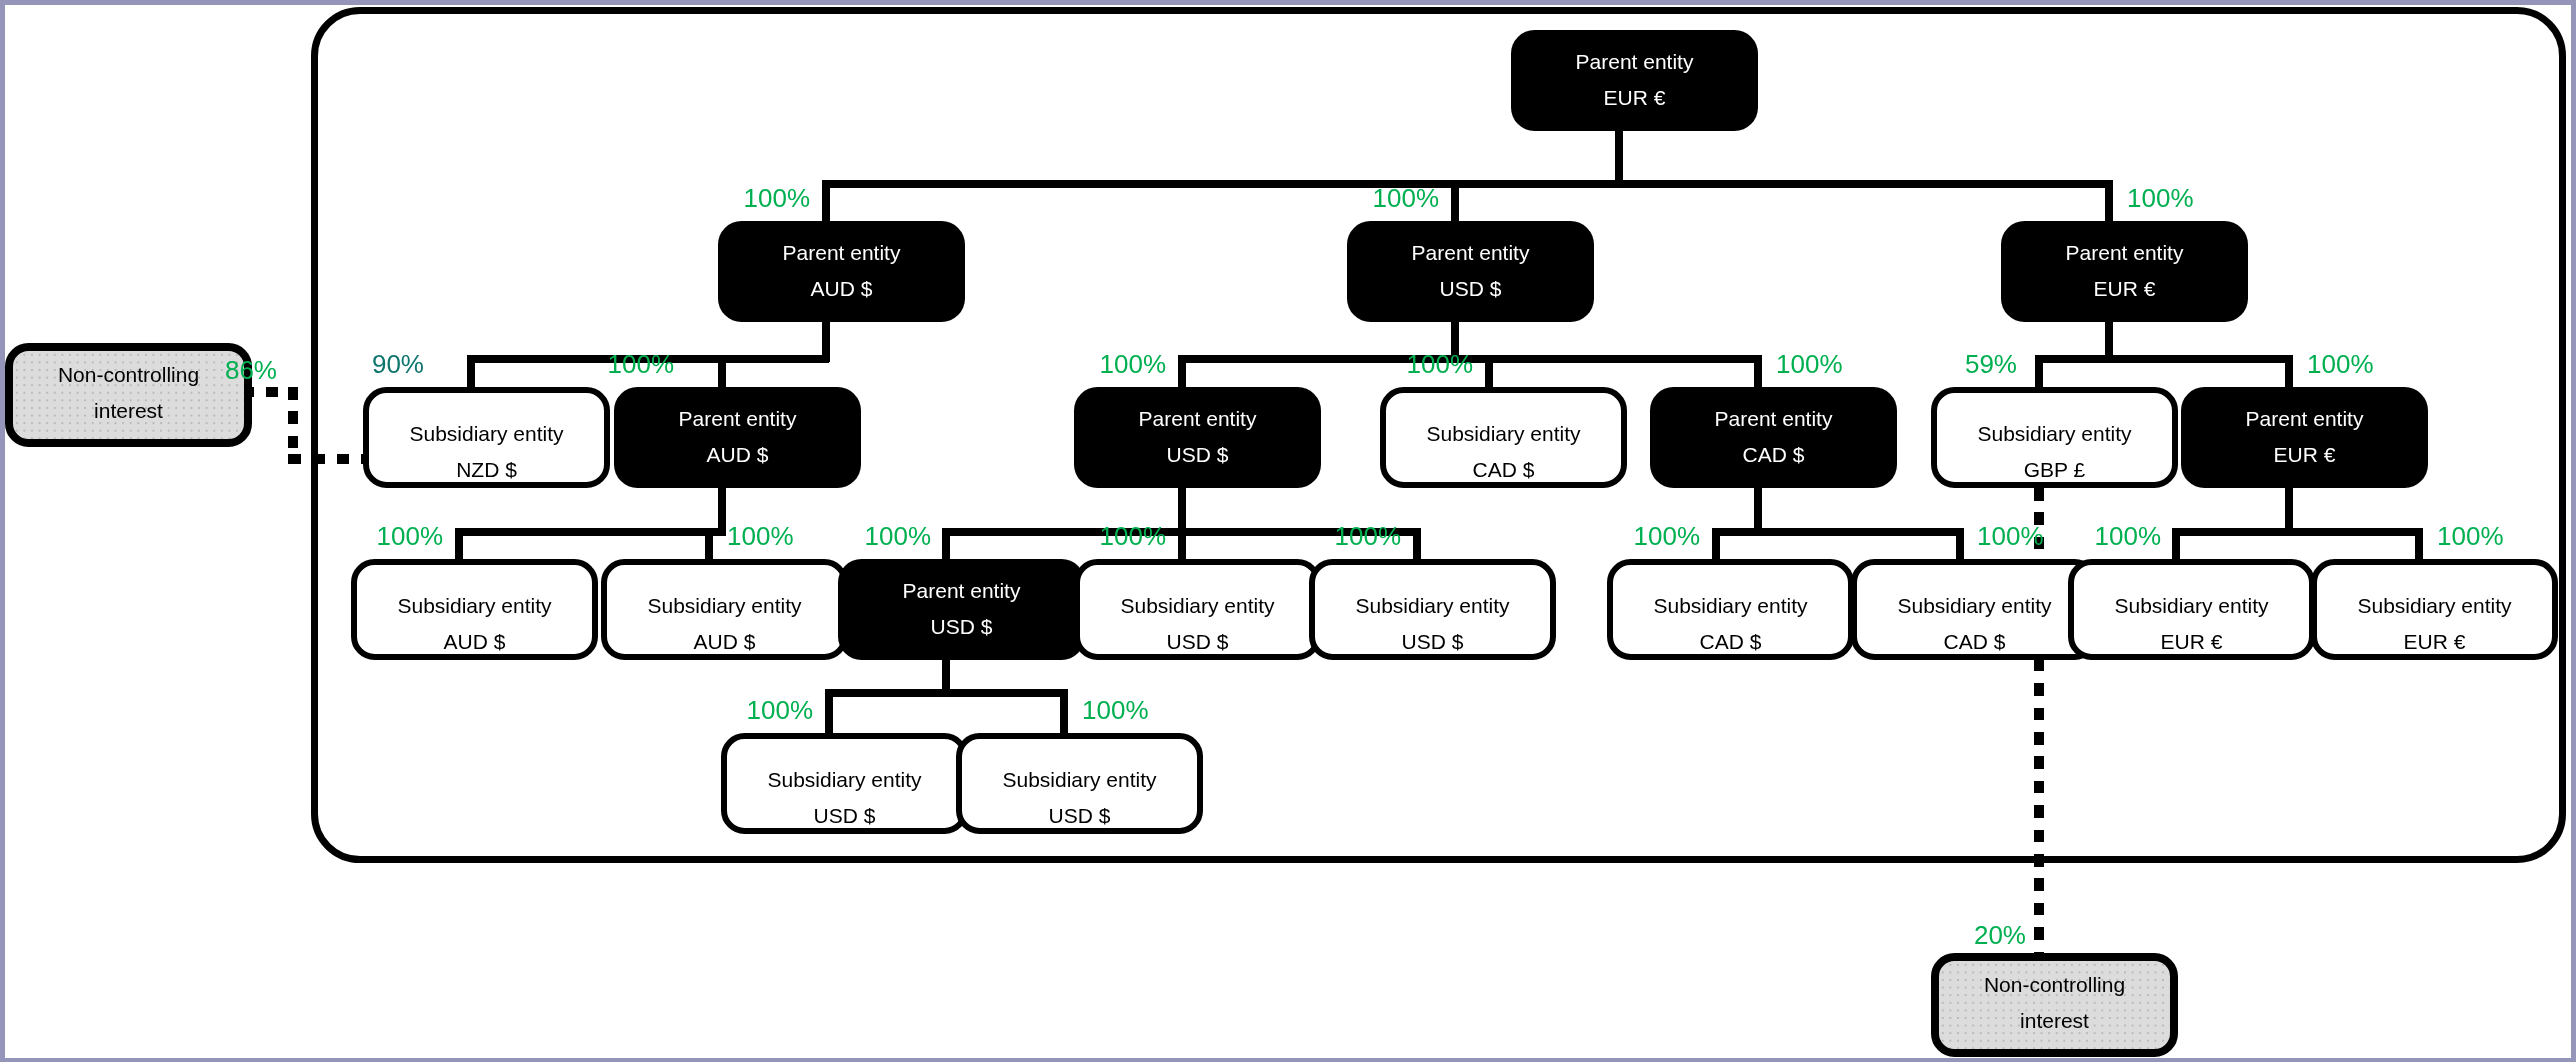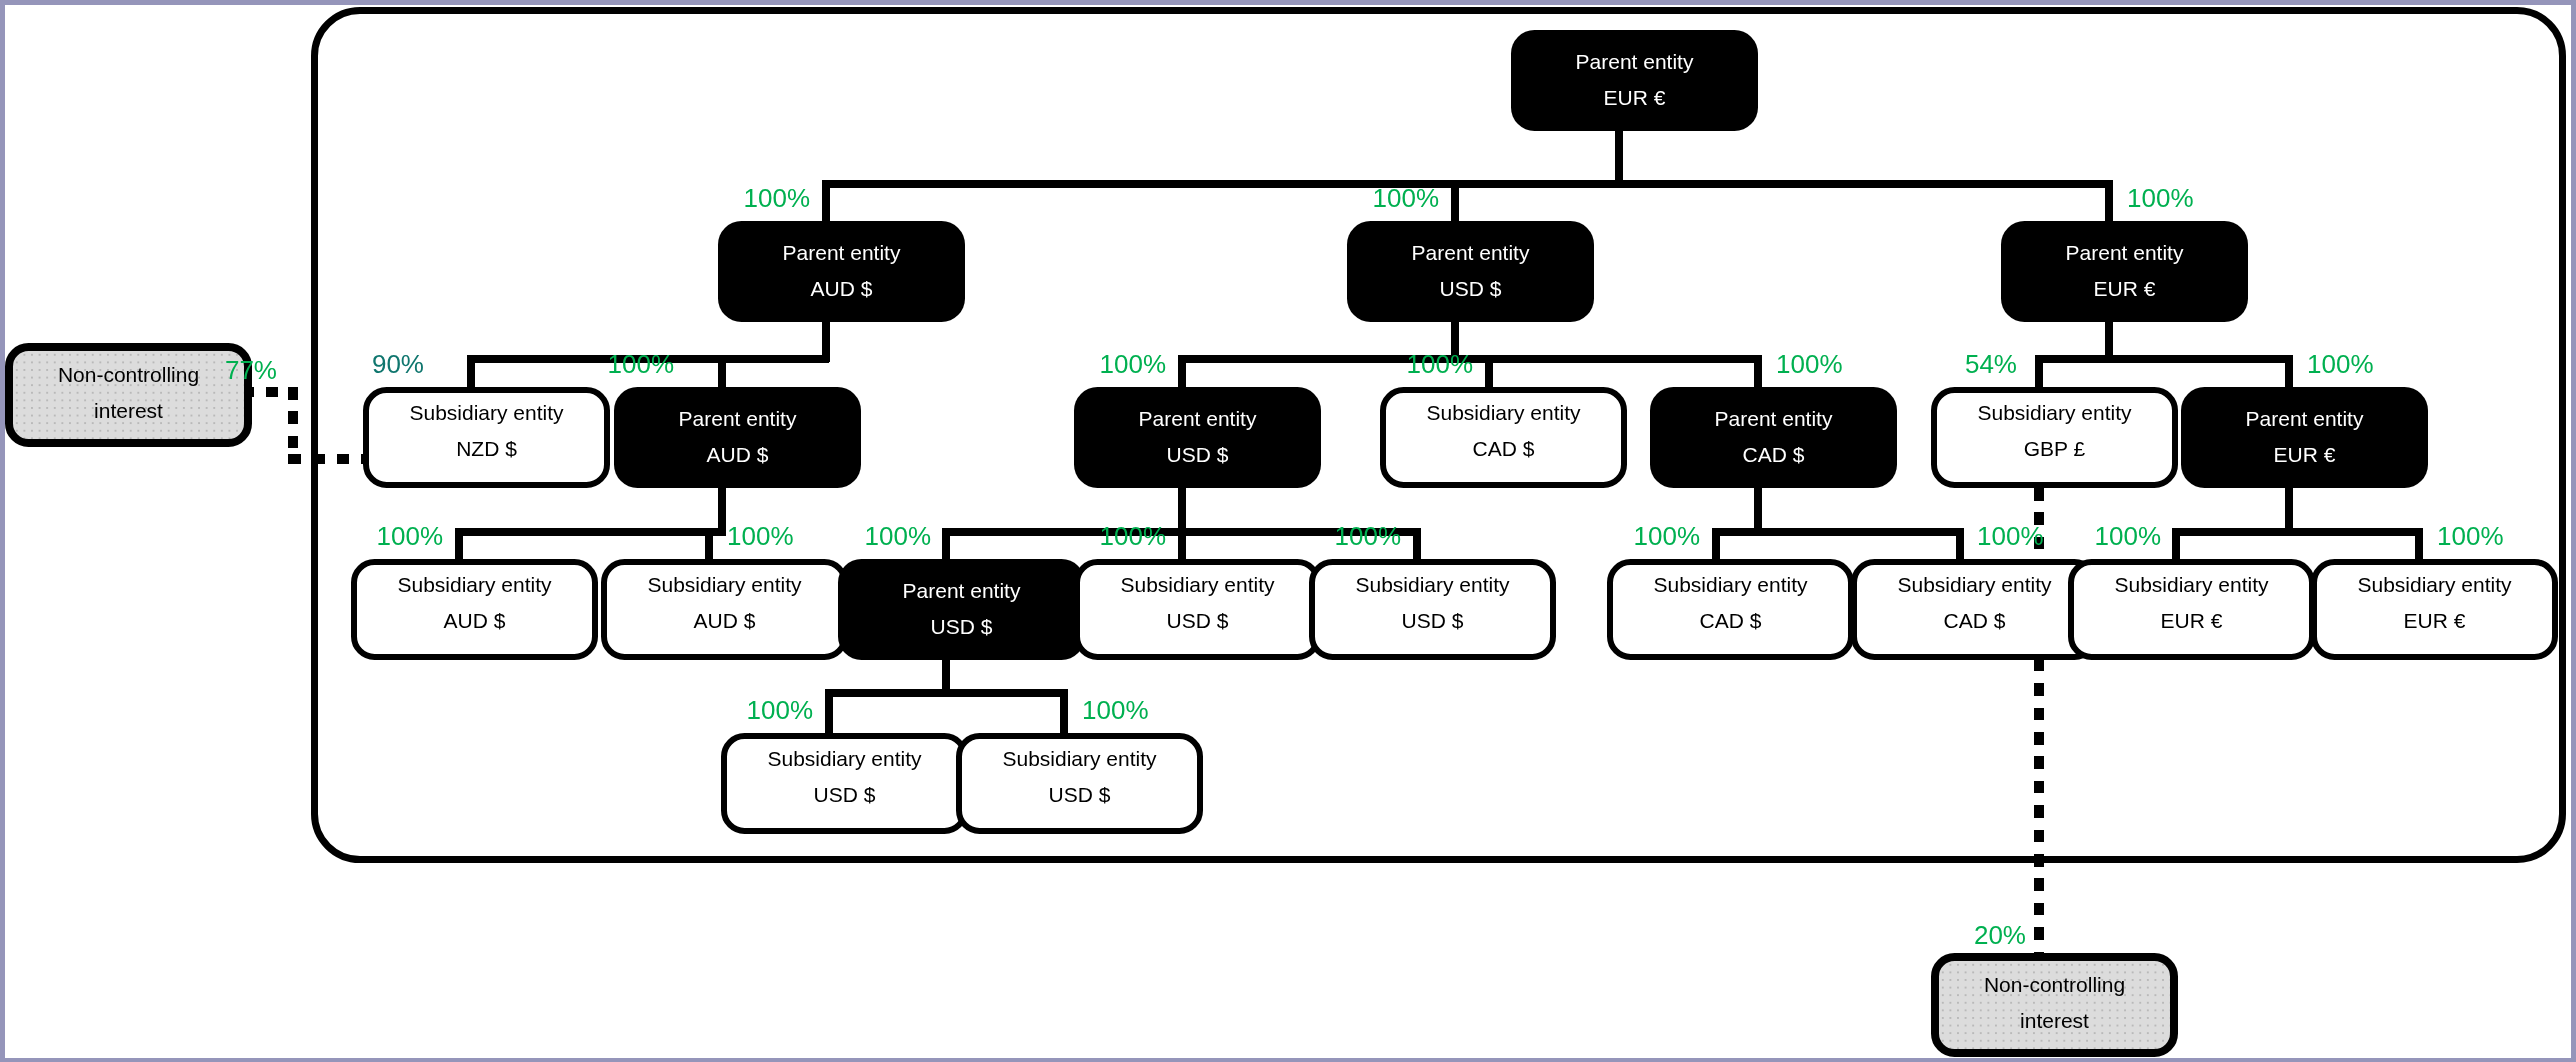"77%" div.pct { text: 77% -> 86% }
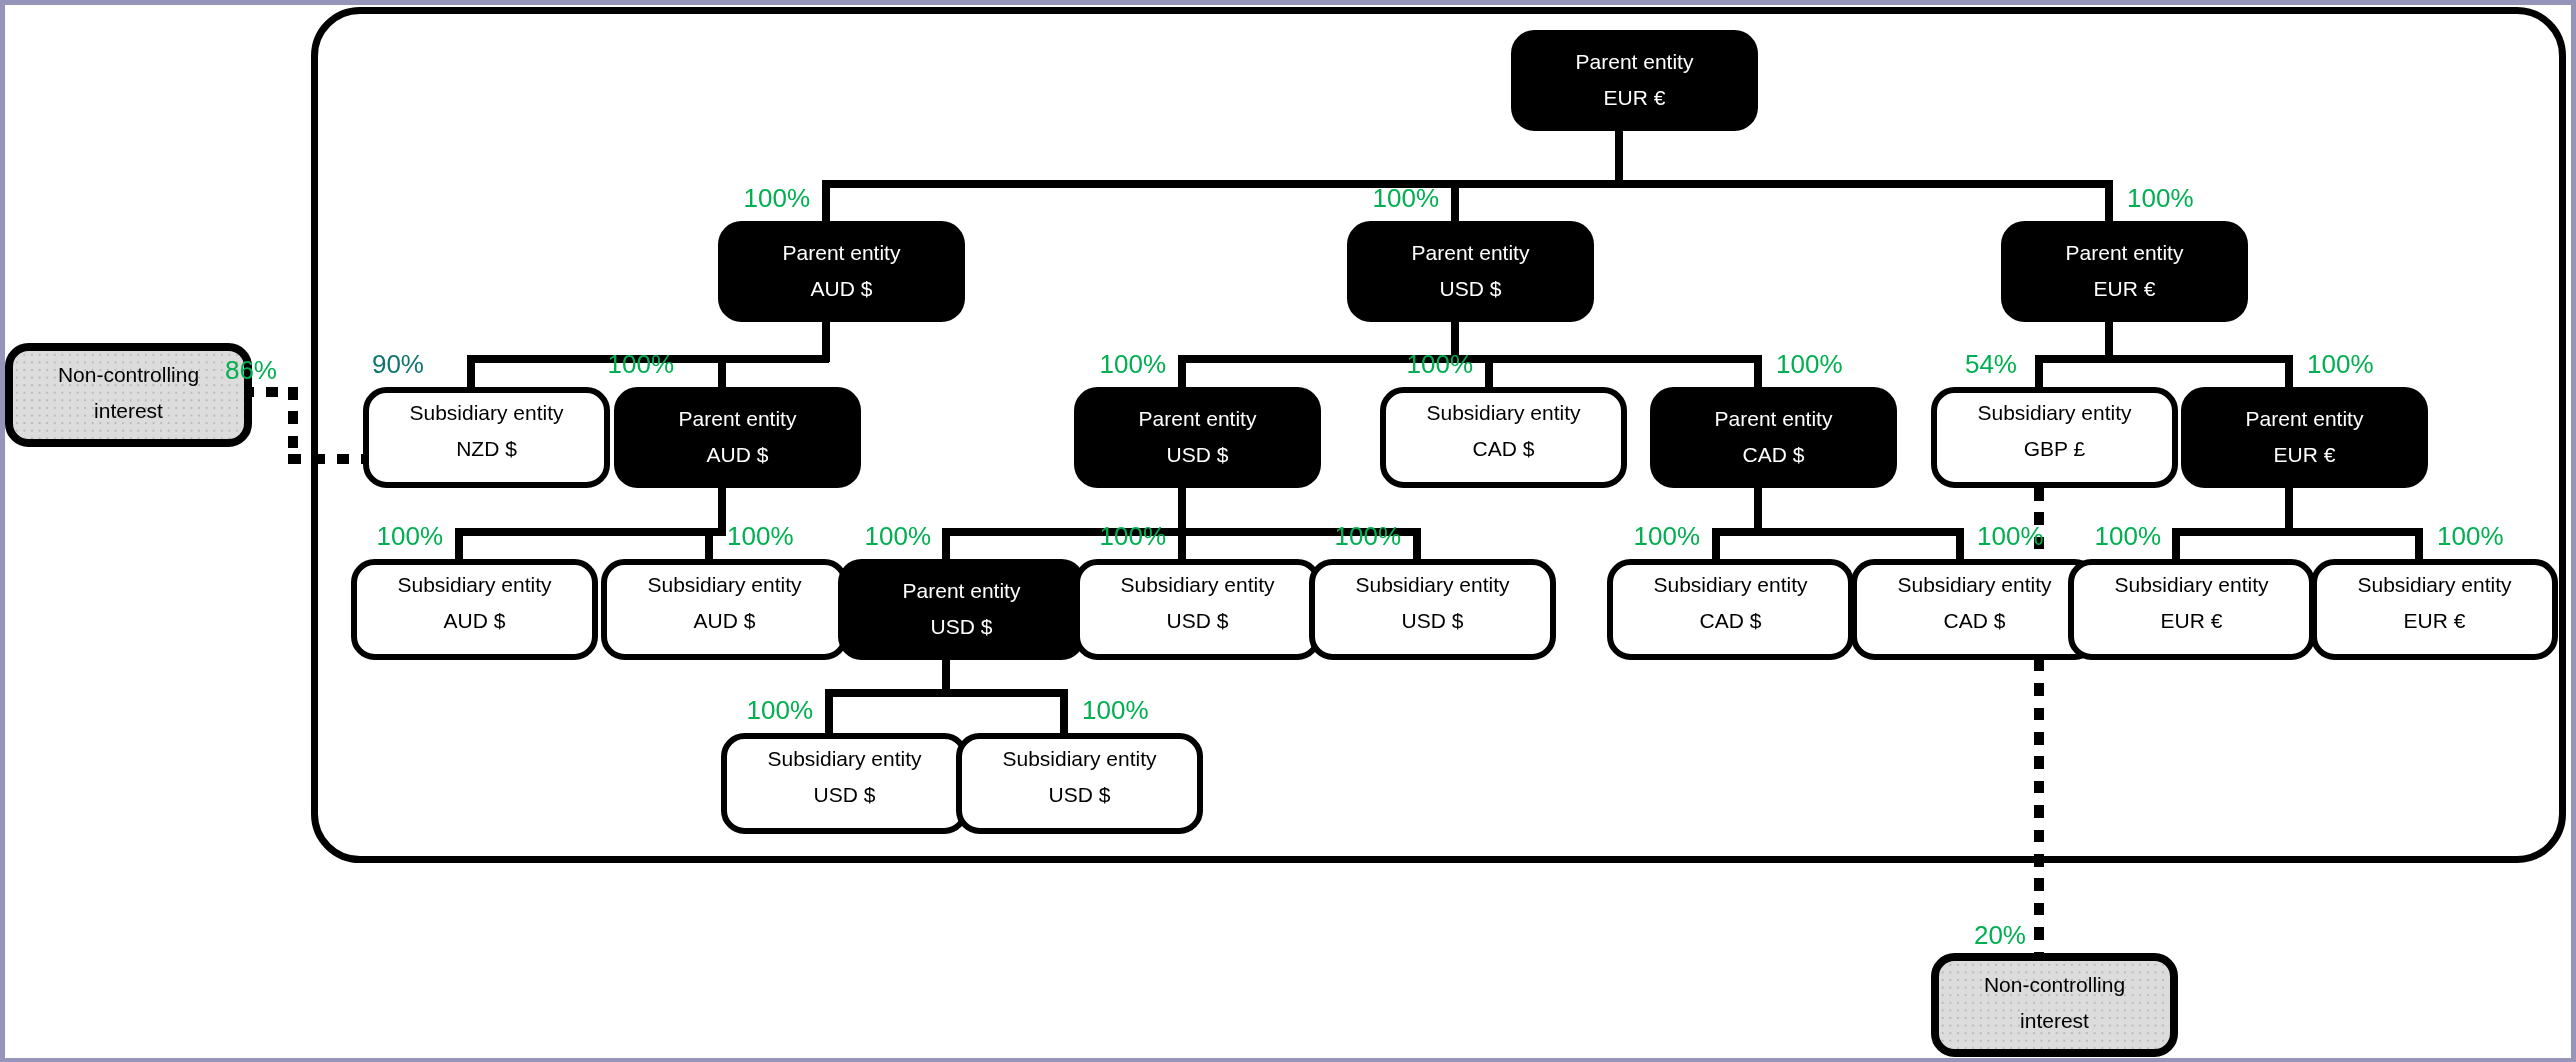"54%" div.pct { text: 54% -> 59% }
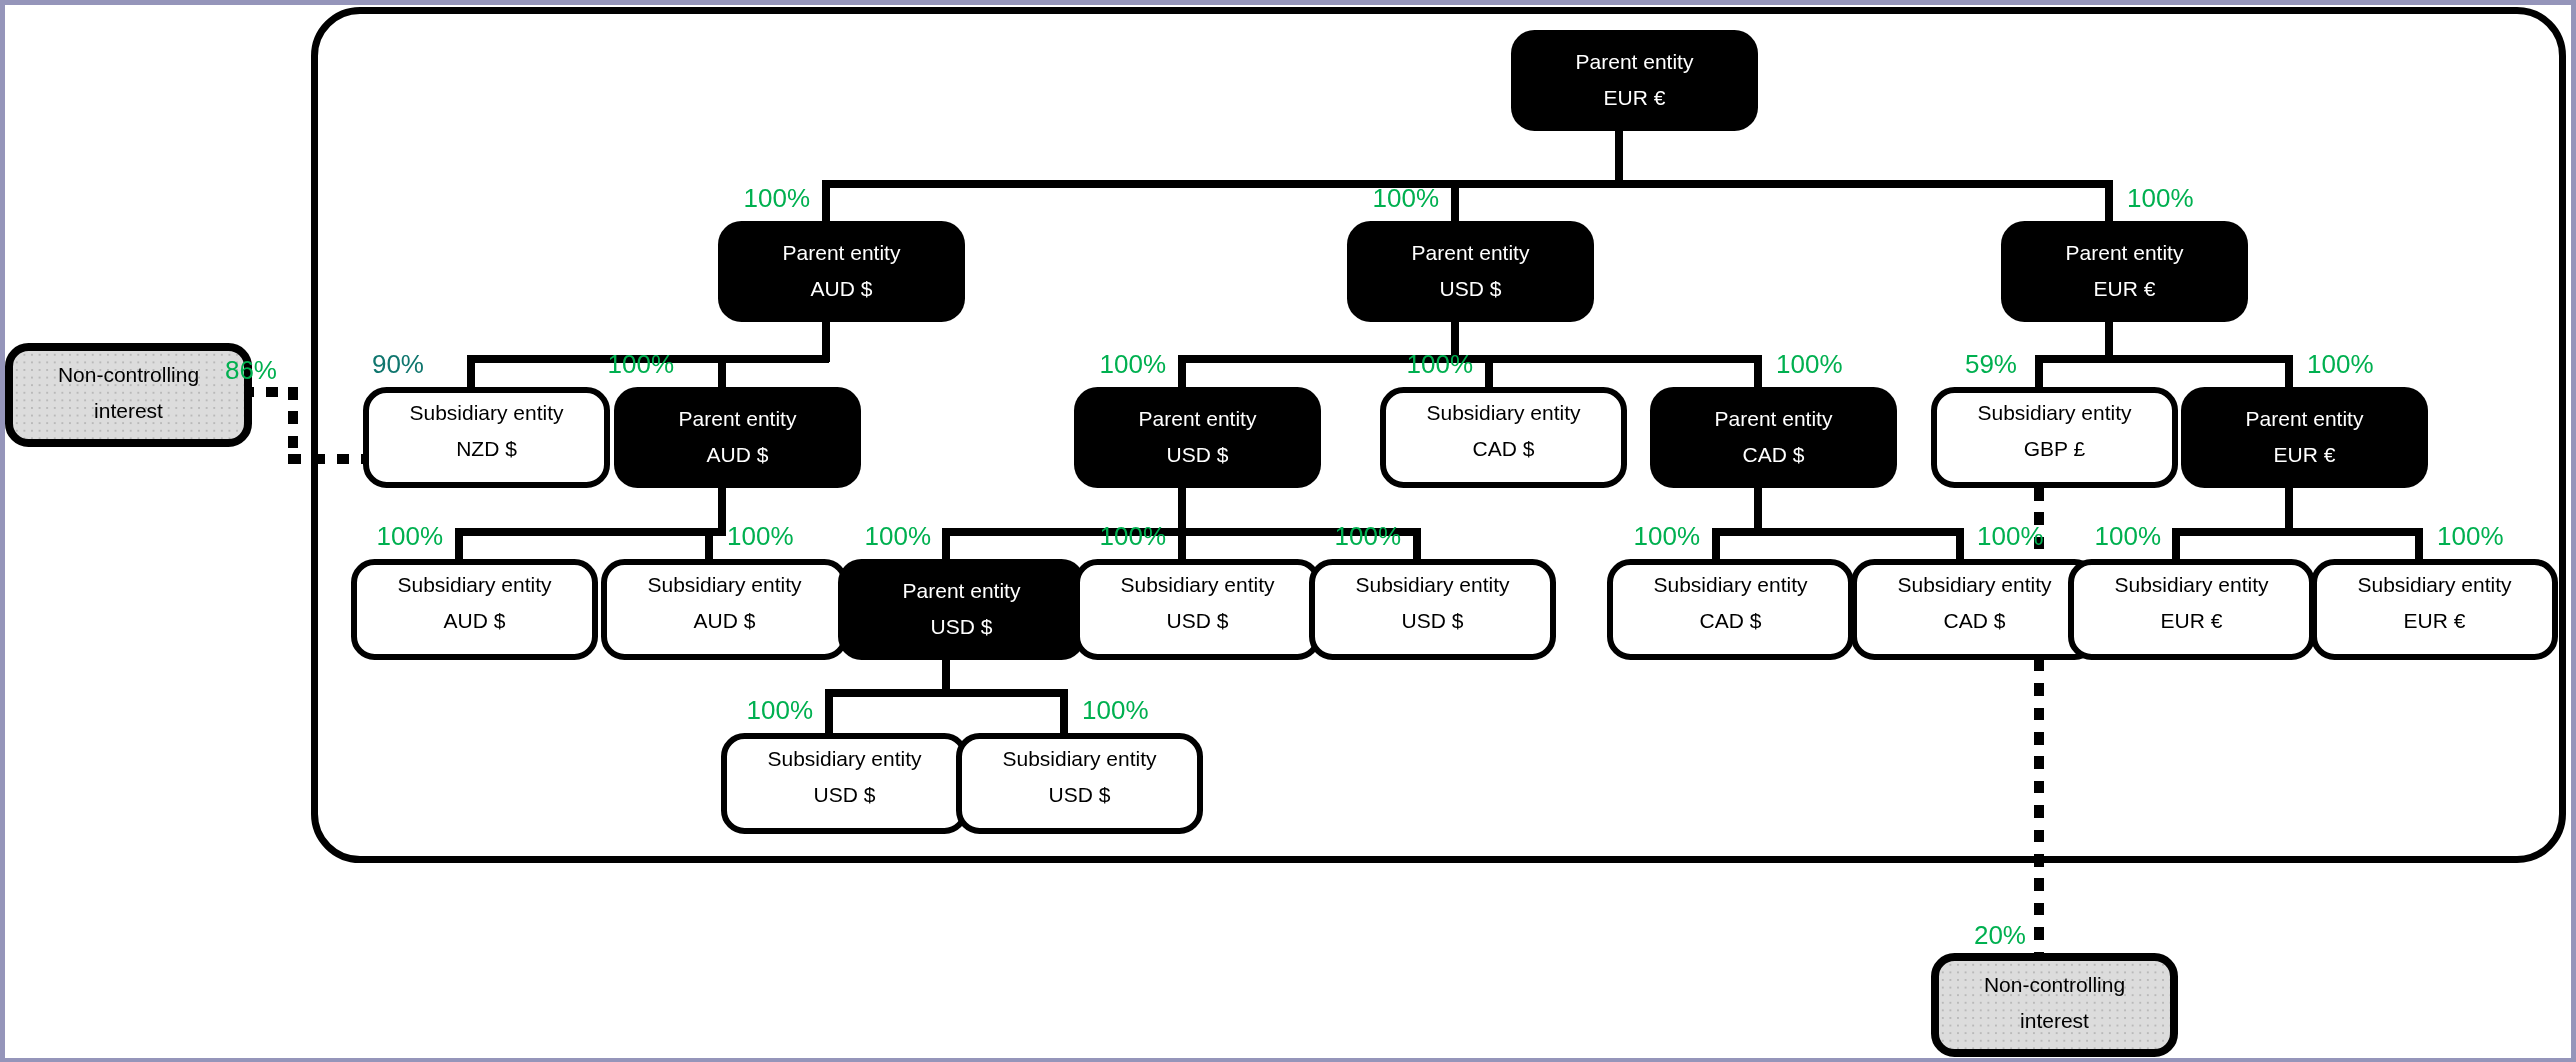"Subsidiary entity" .box.sub { padding-top: 2px -> 23px }
